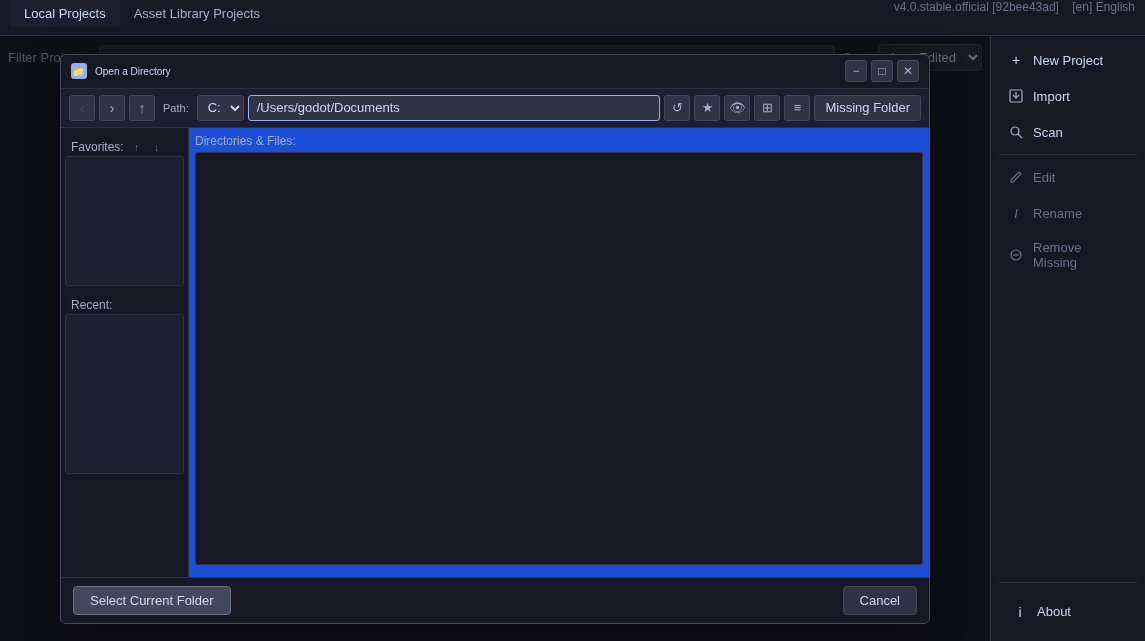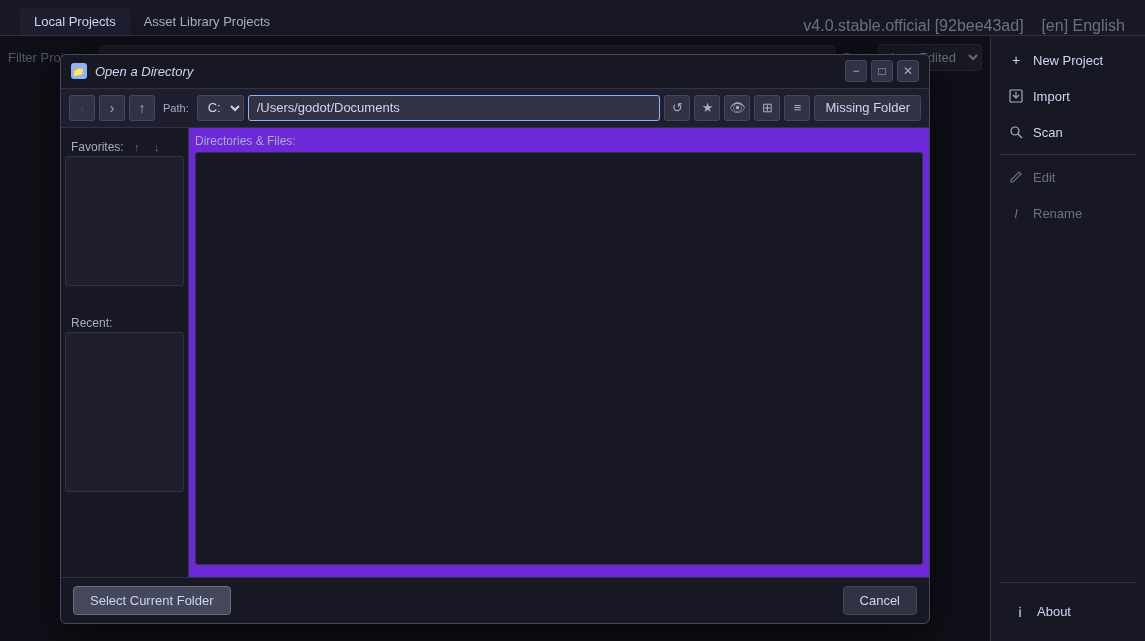"Local Projects" .top-bar { align-items: flex-end -> flex-start; padding: 0 20px -> 0 10px }
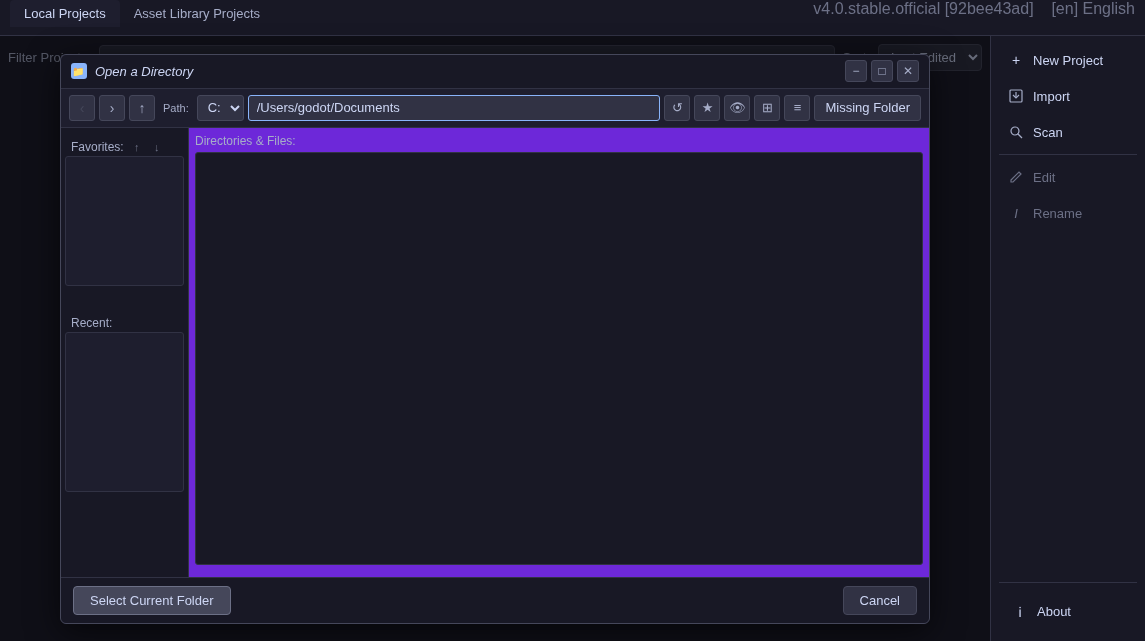"v4.0.stable.official [92bee43ad] [en]" .version-info { font-size: 16px -> 12px }
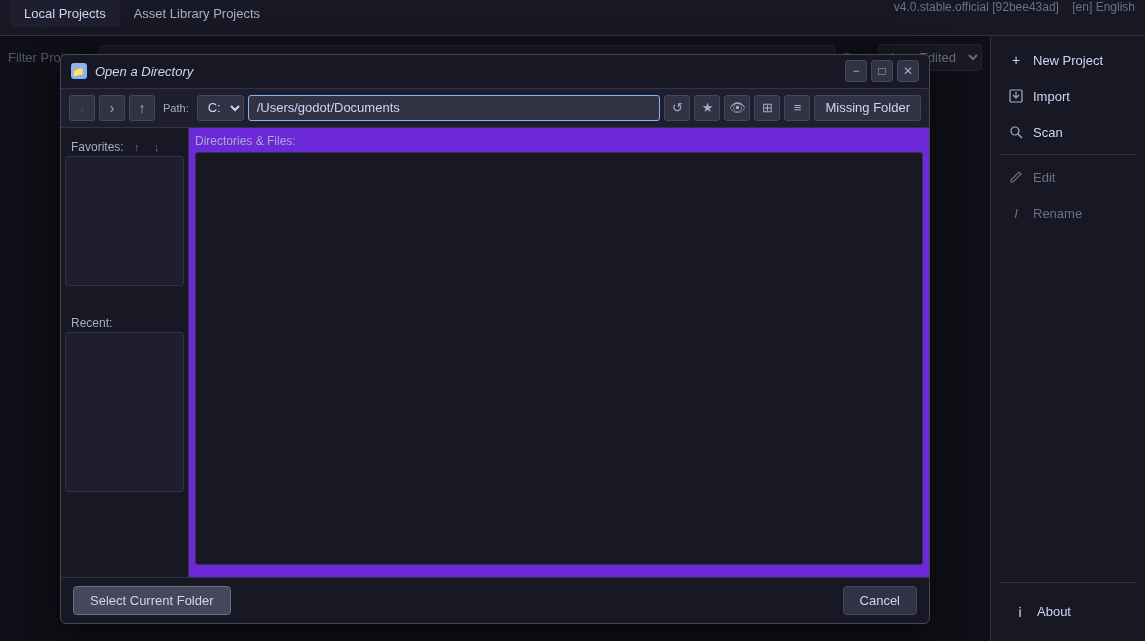"Open a Directory" .dialog-title { font-size: 13px -> 10px; font-style: italic -> none }
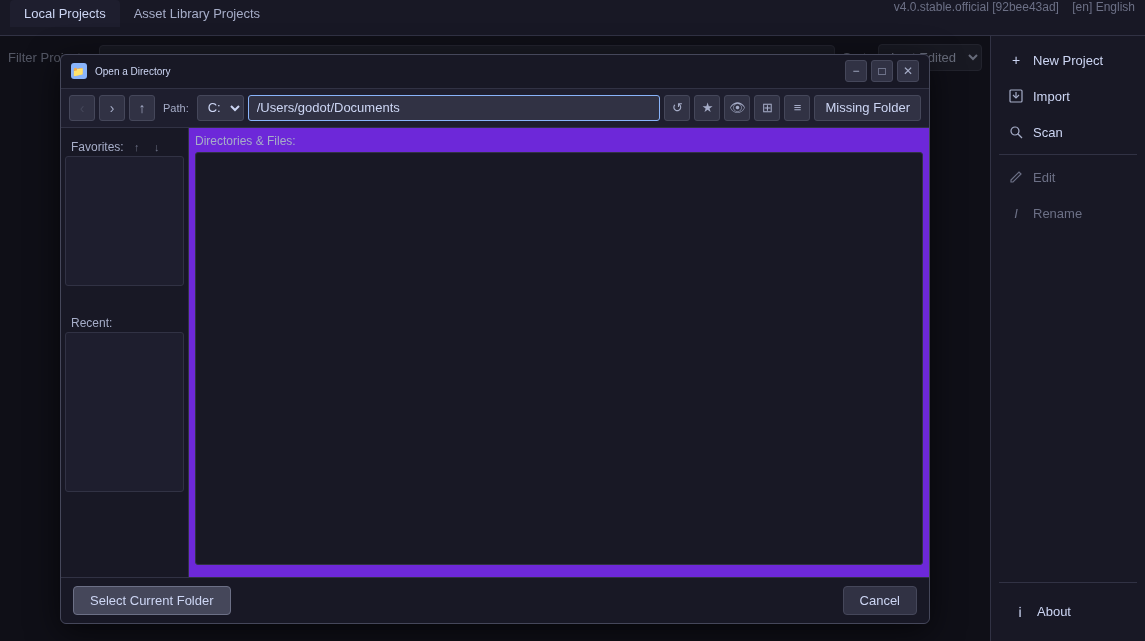"Directories & Files:" .files-area { background: #6d28d9 -> #1d4ed8 }
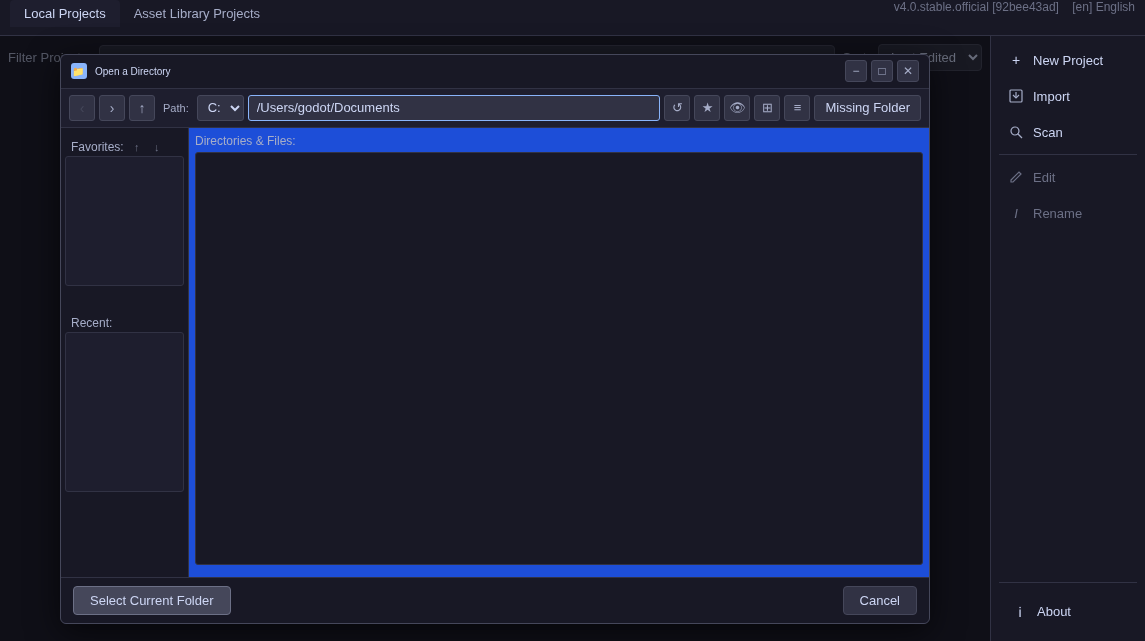"Remove Missing" div.sidebar-btn { html: none -> <div> <span> <svg> <circle></circle> <line></line> </svg> </span> <span>Remove Missing</span> </div> }
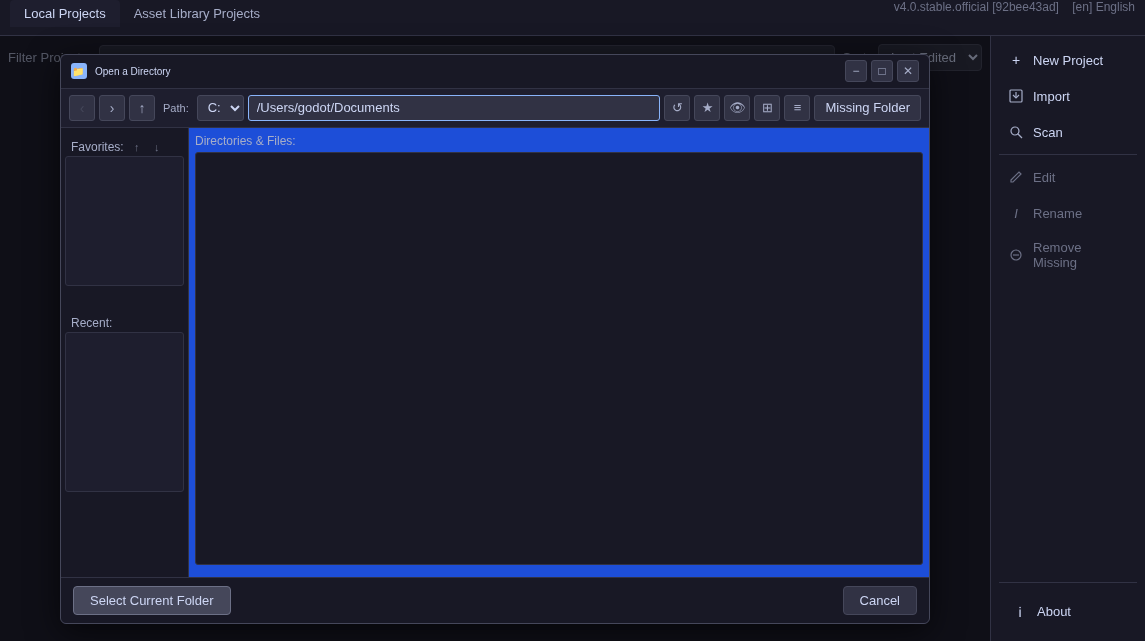"Recent:" div.sidebar-section-label { margin-top: 26px -> 8px }
